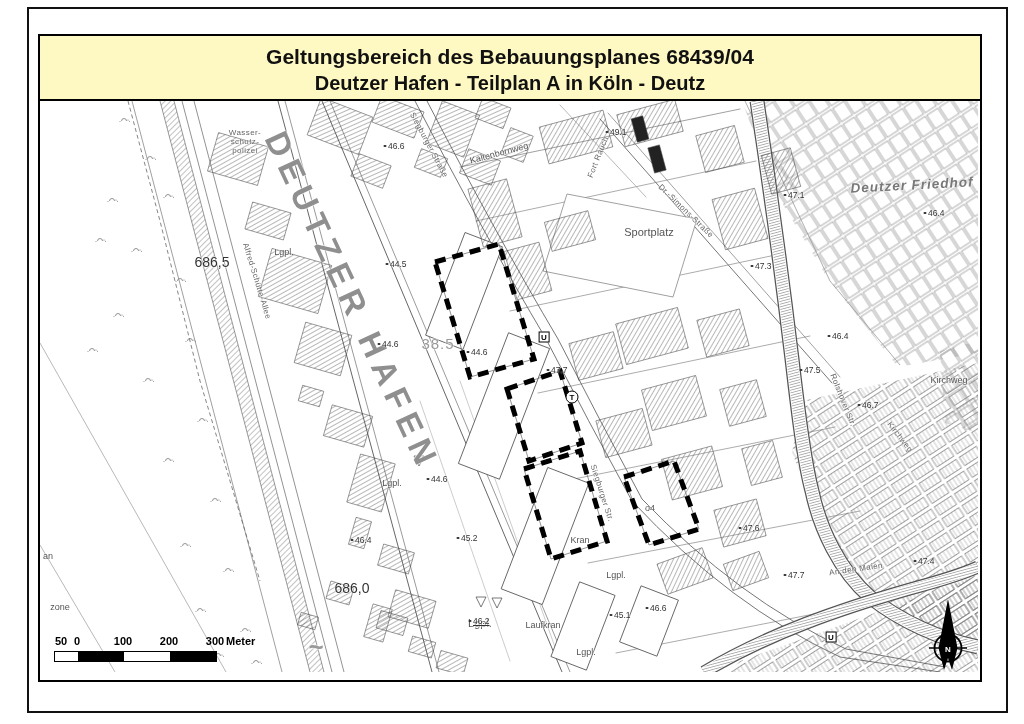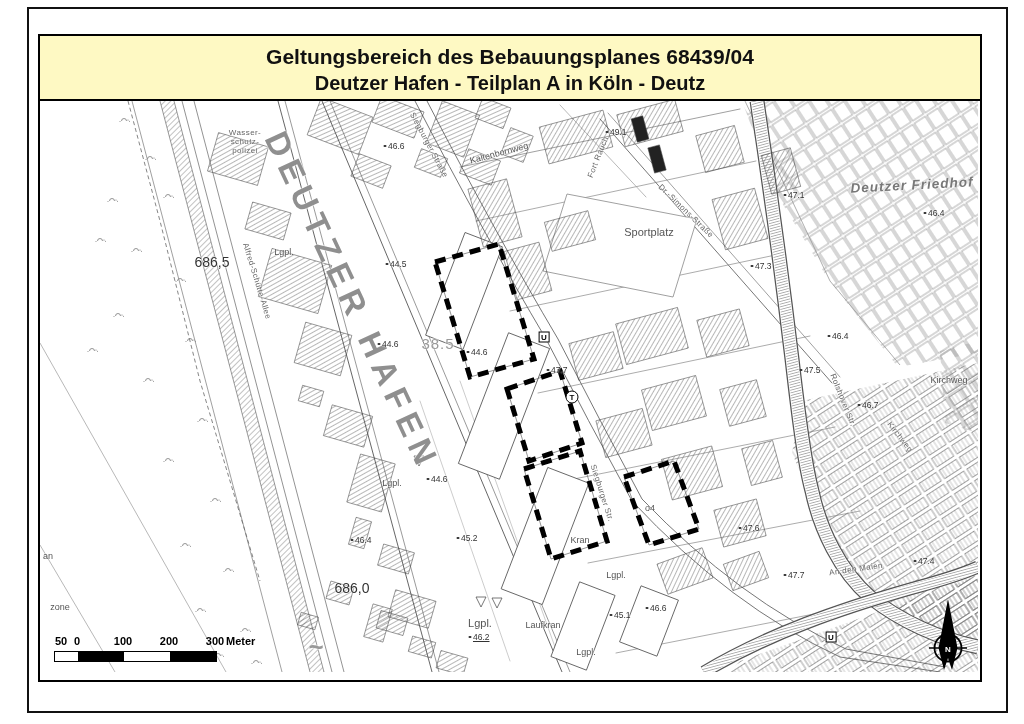"46.2" span.lbl { top: 536px -> 520px }
